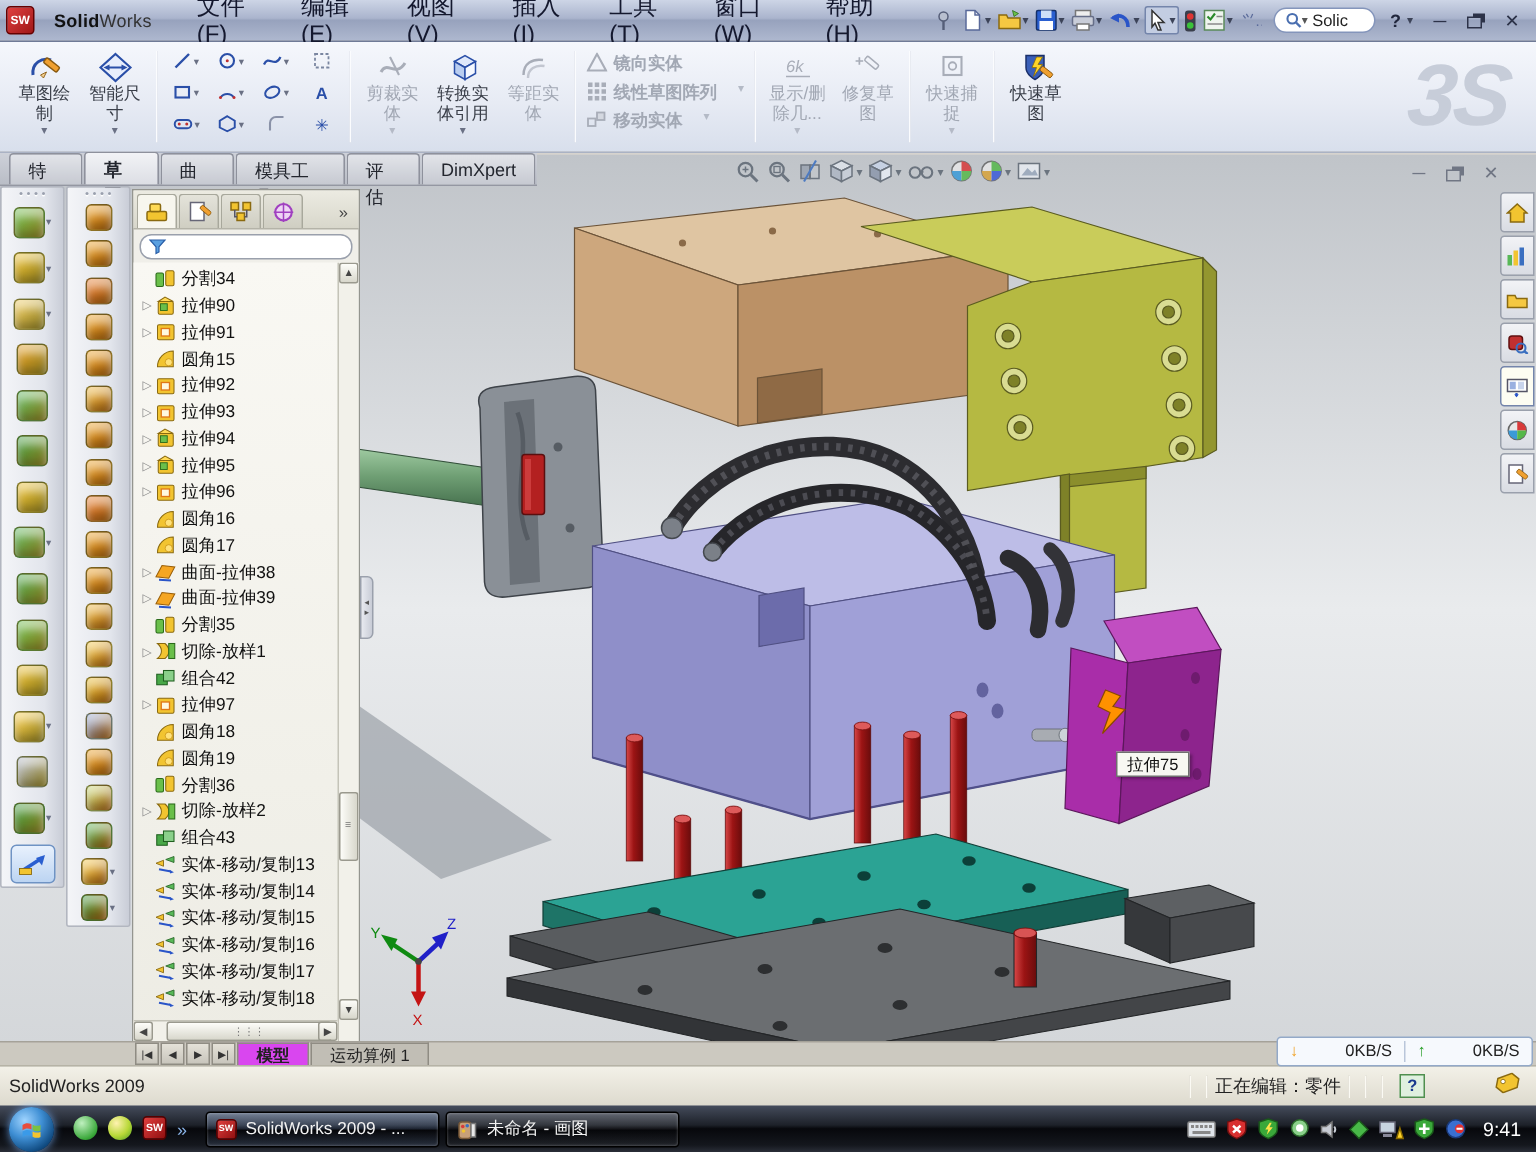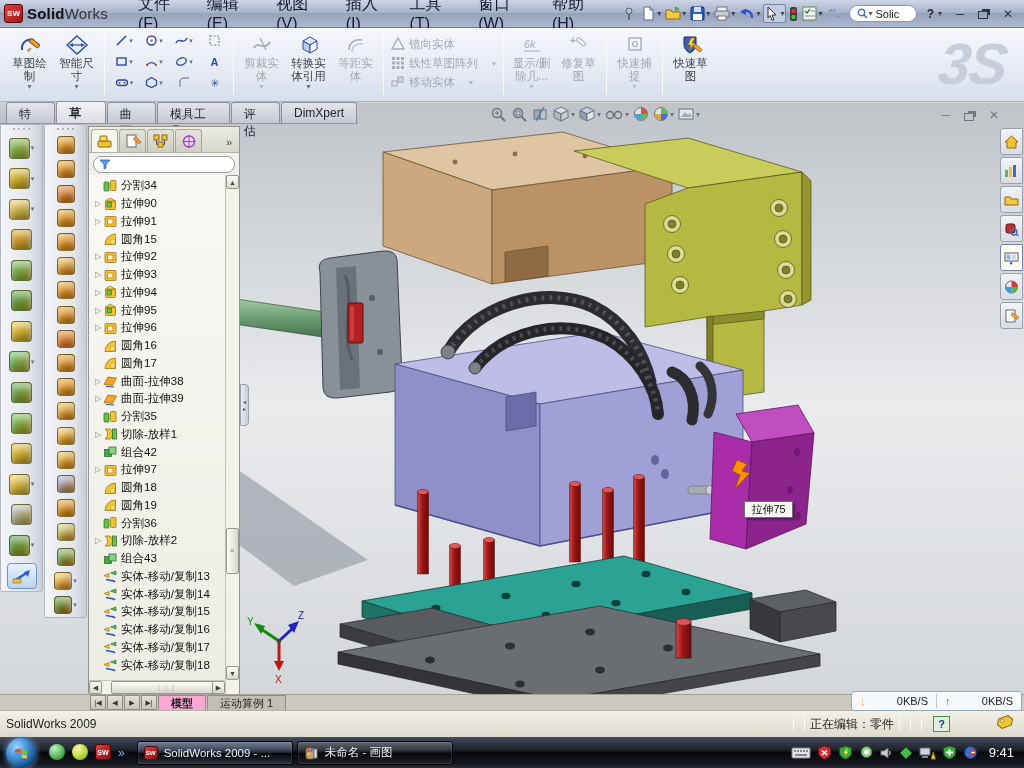"SolidWorks" .swname { font-size: 15px -> 12px; margin-left: 4px -> 13px }
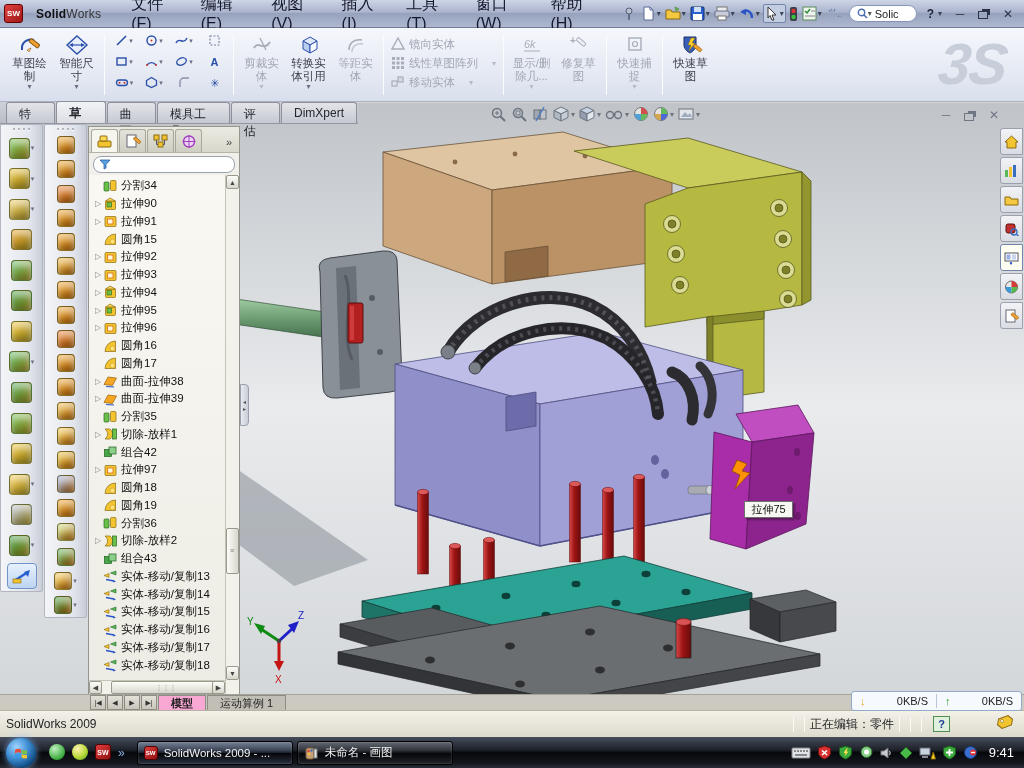"镜向实体" .rrow { align-items: center -> flex-start; font-weight: none -> bold }
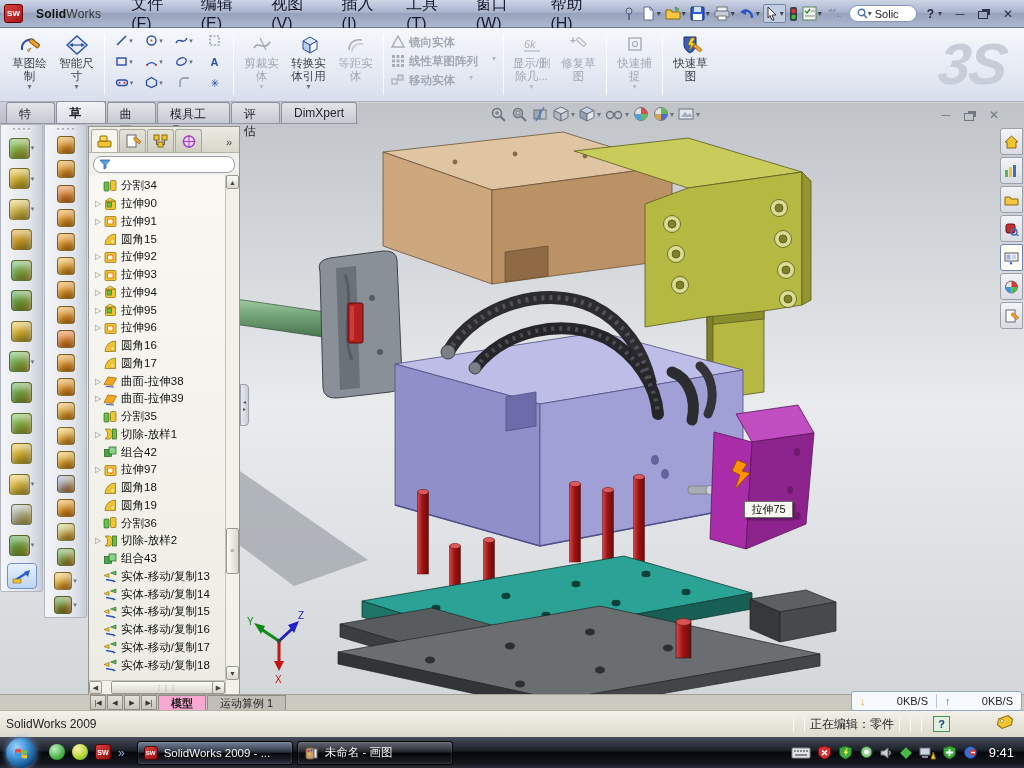"模型" .dtab.active { background: #f9a8d4 -> #d946ef }
